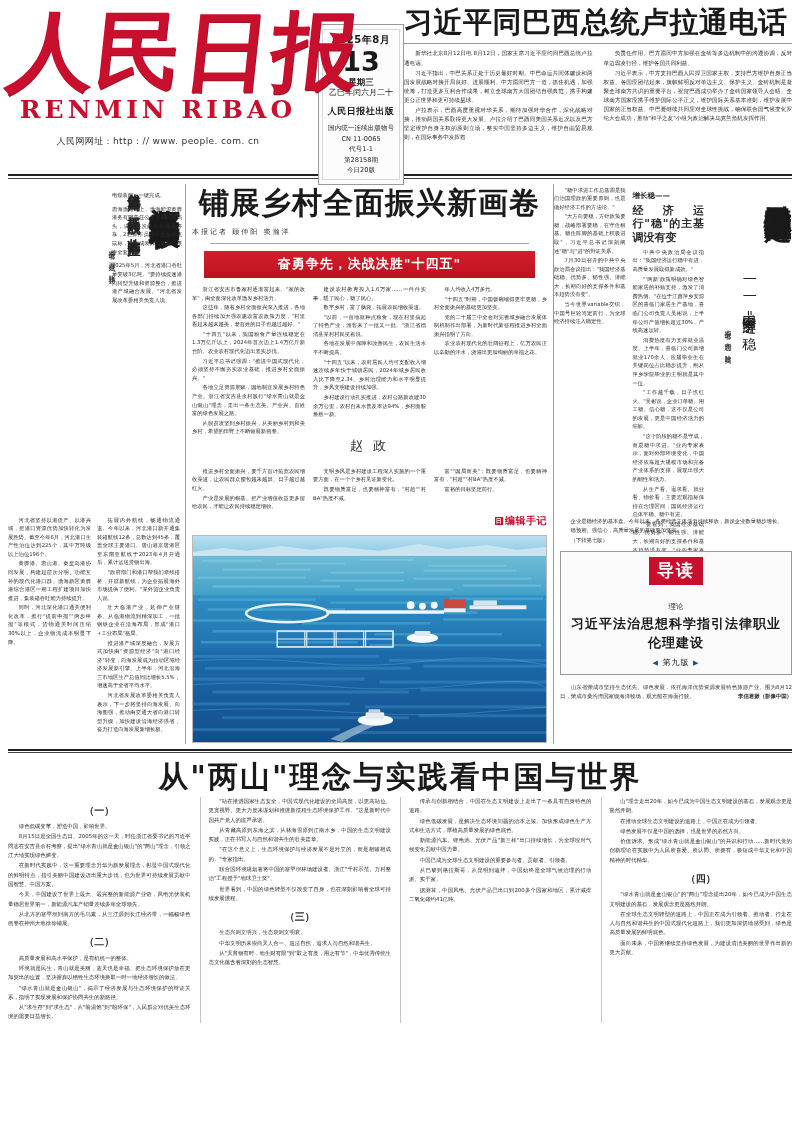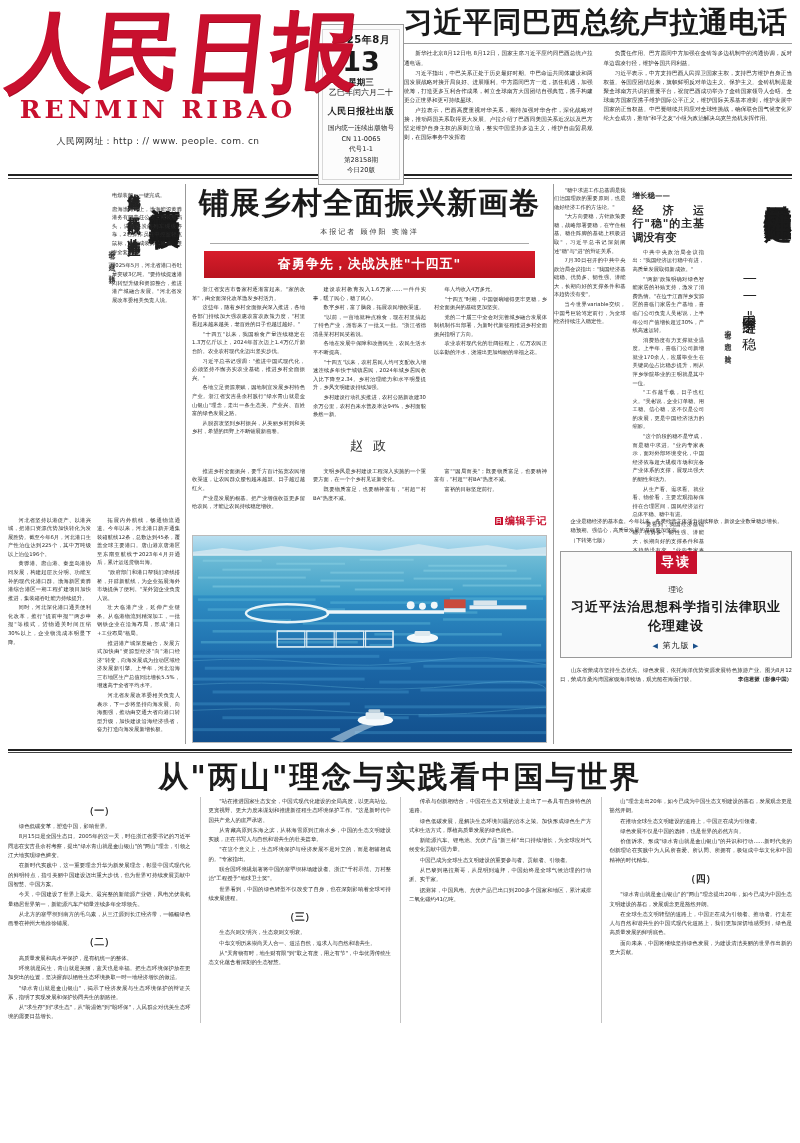"本报记者 顾仲阳 窦瀚洋" .mid-byline { text-align: center -> left }
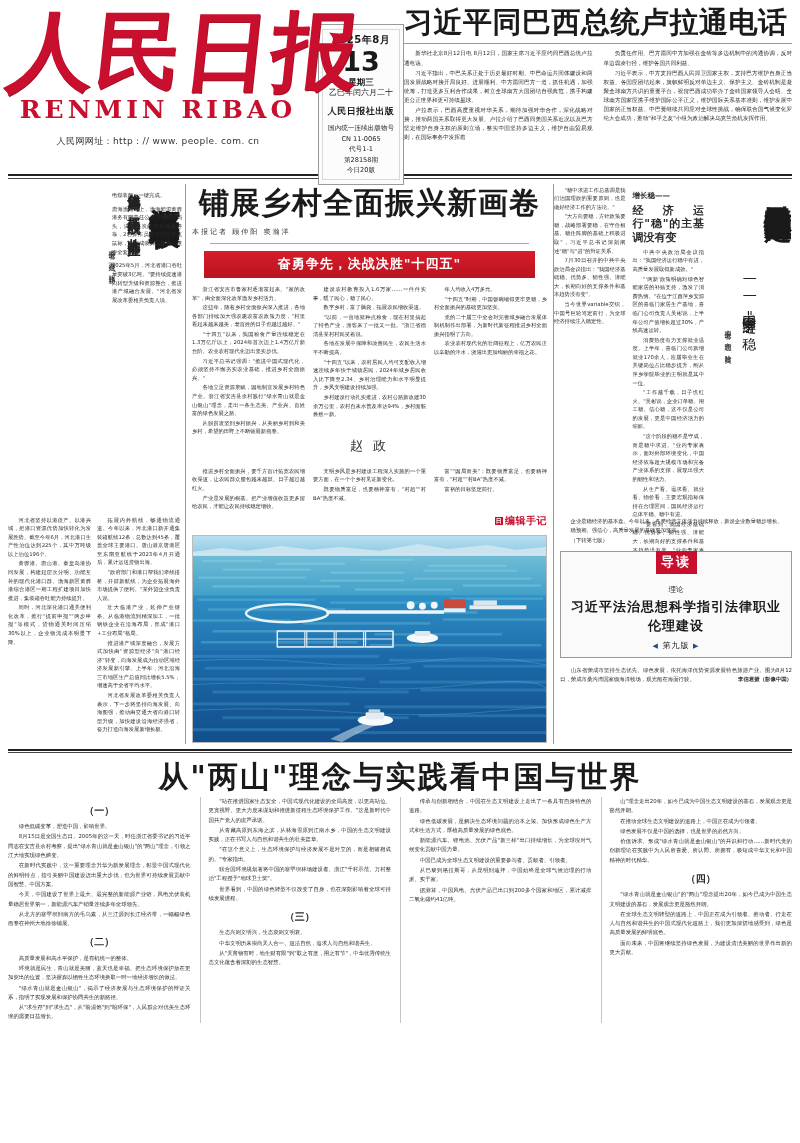"导读" .daodu-tab { font-size: 13px -> 17px; margin: 6px auto -> 12px auto; width: 41px -> 54px }
